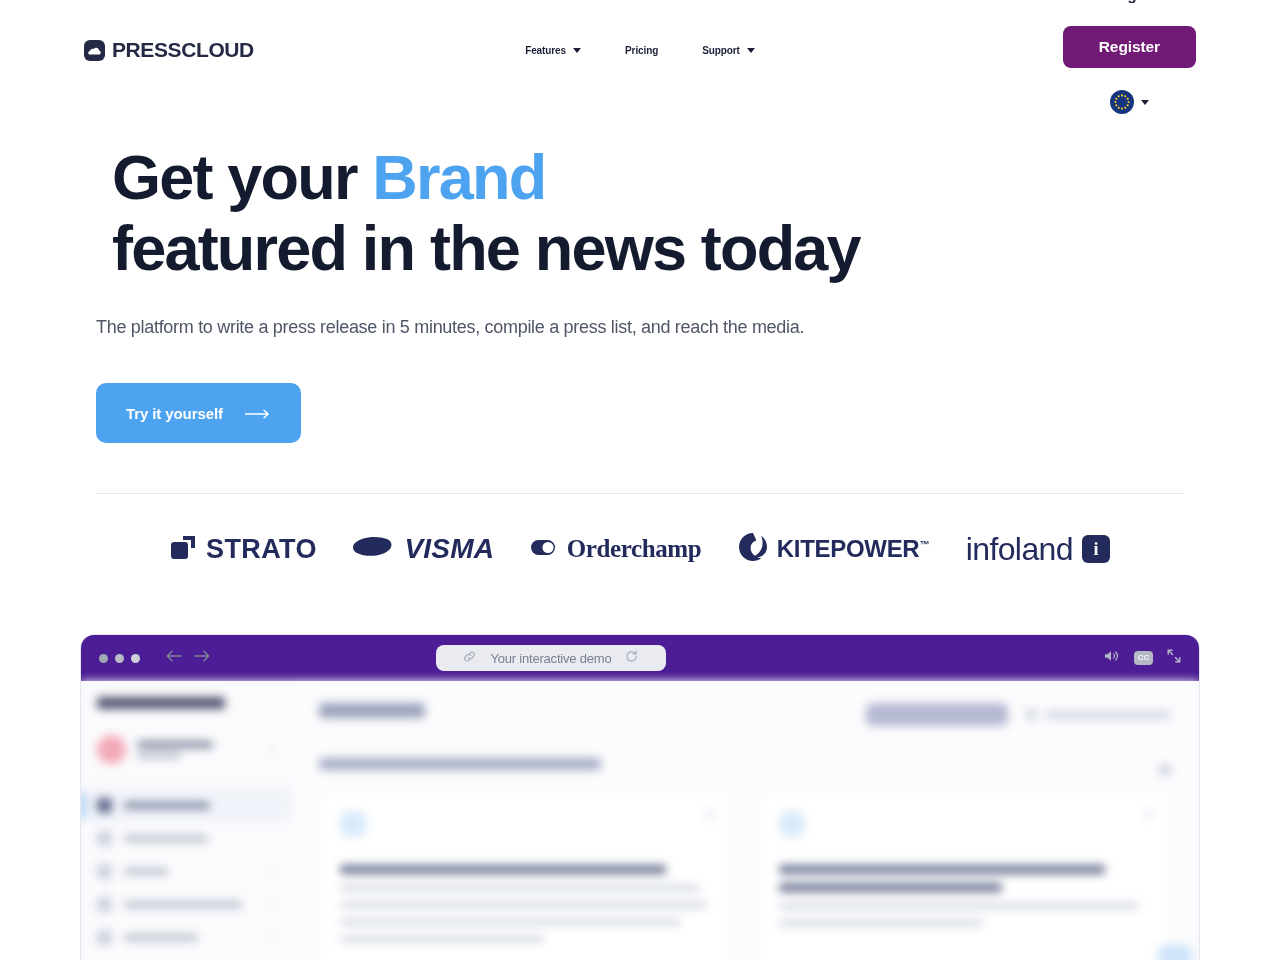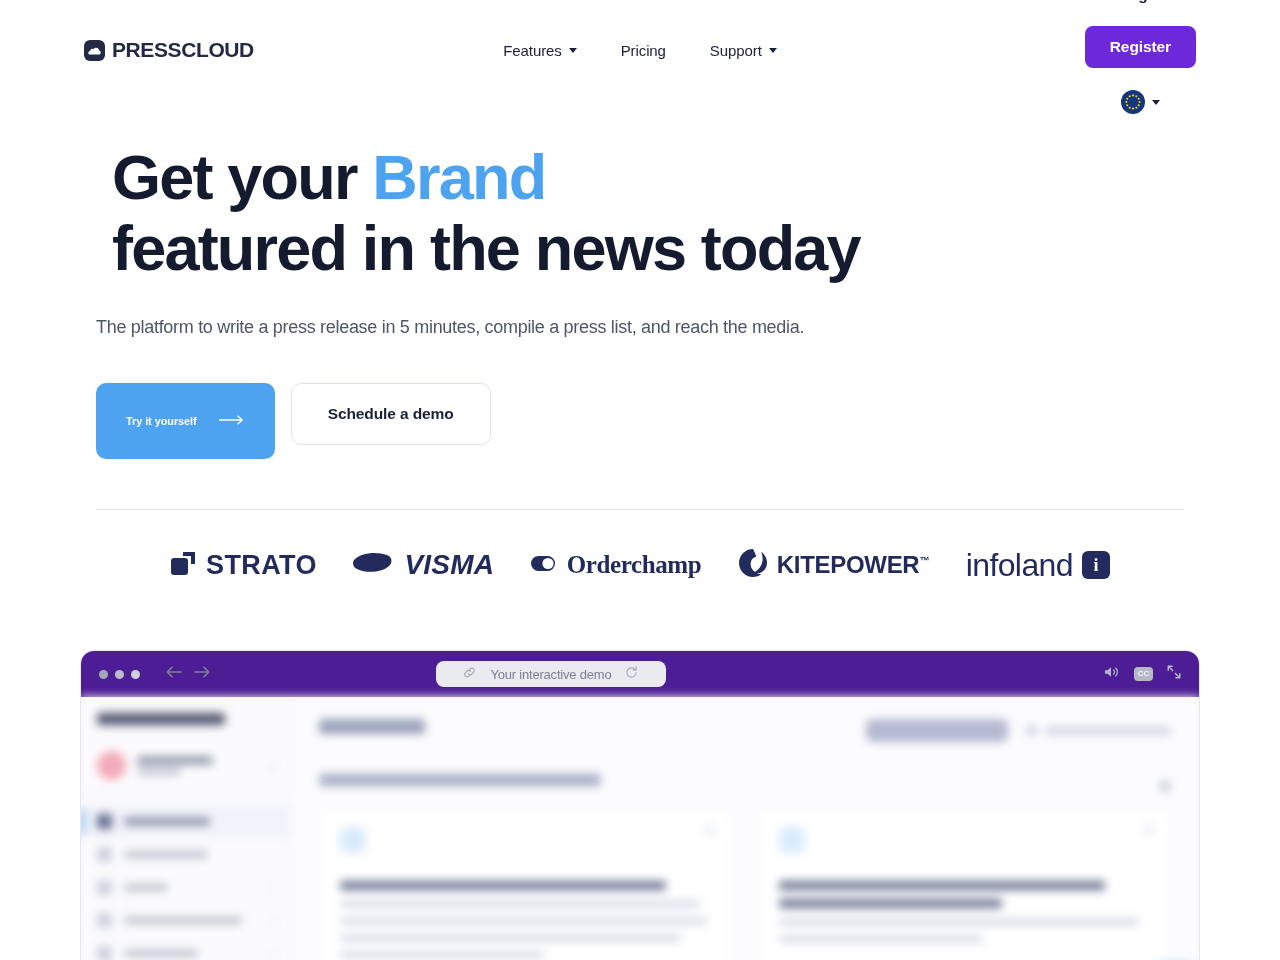"Features" .nav-item { font-size: 15px -> 10px; font-weight: normal -> bold }
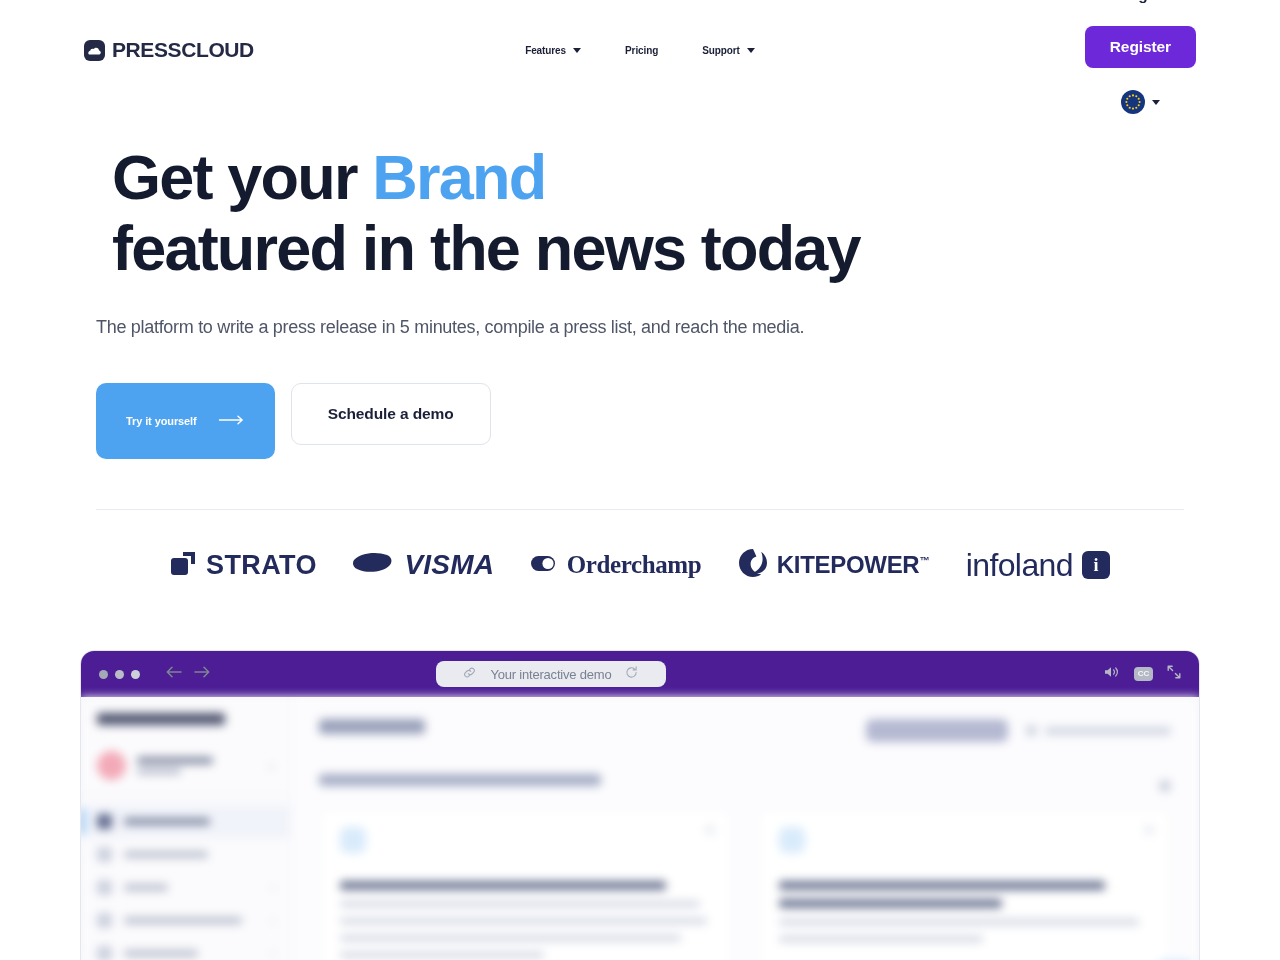"Register" .register-btn { background: #6d28d9 -> #701a75; padding: 12px 25px -> 12px 36px }
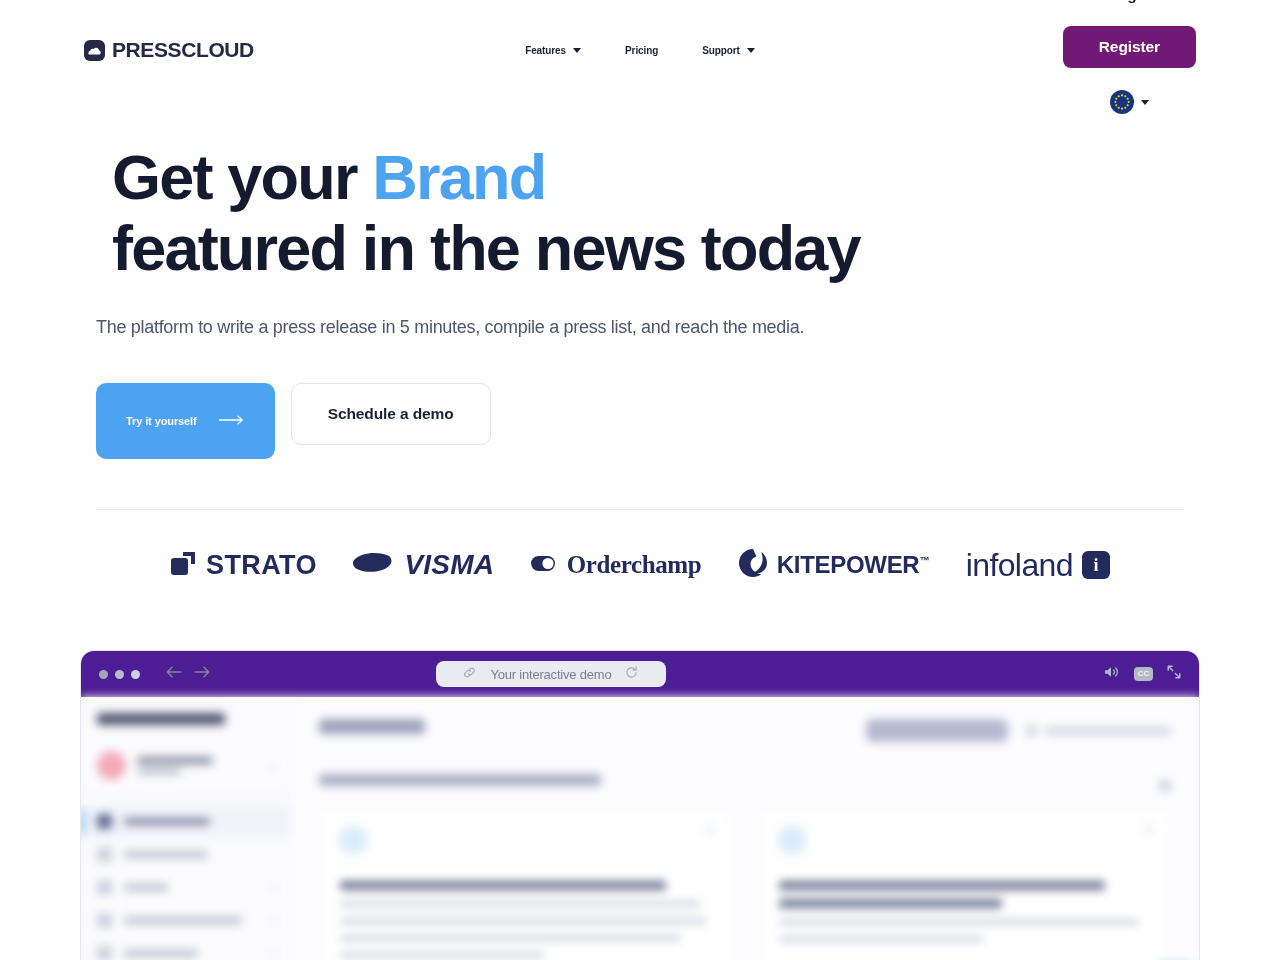"Try it yourself" .btn-primary { font-size: 11px -> 15px; height: 76px -> 60px }
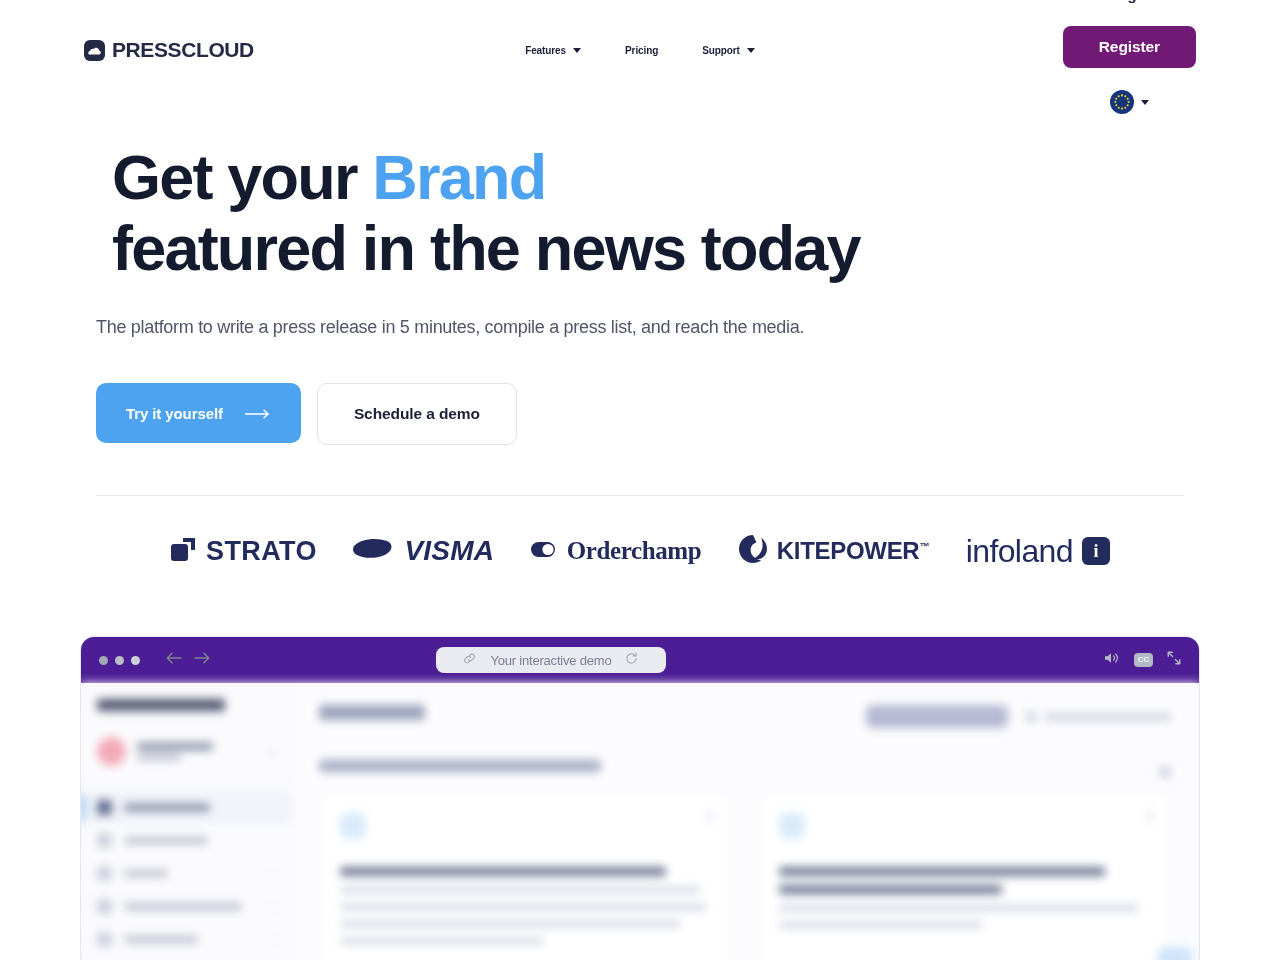"Schedule a demo" button.btn-secondary { html: <button>Schedule a demo</button> -> none }
